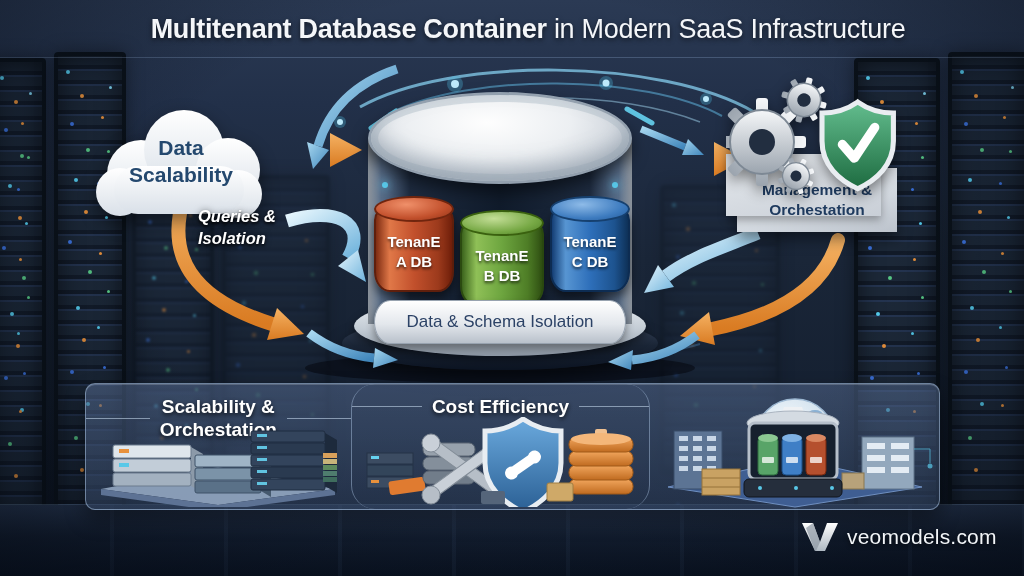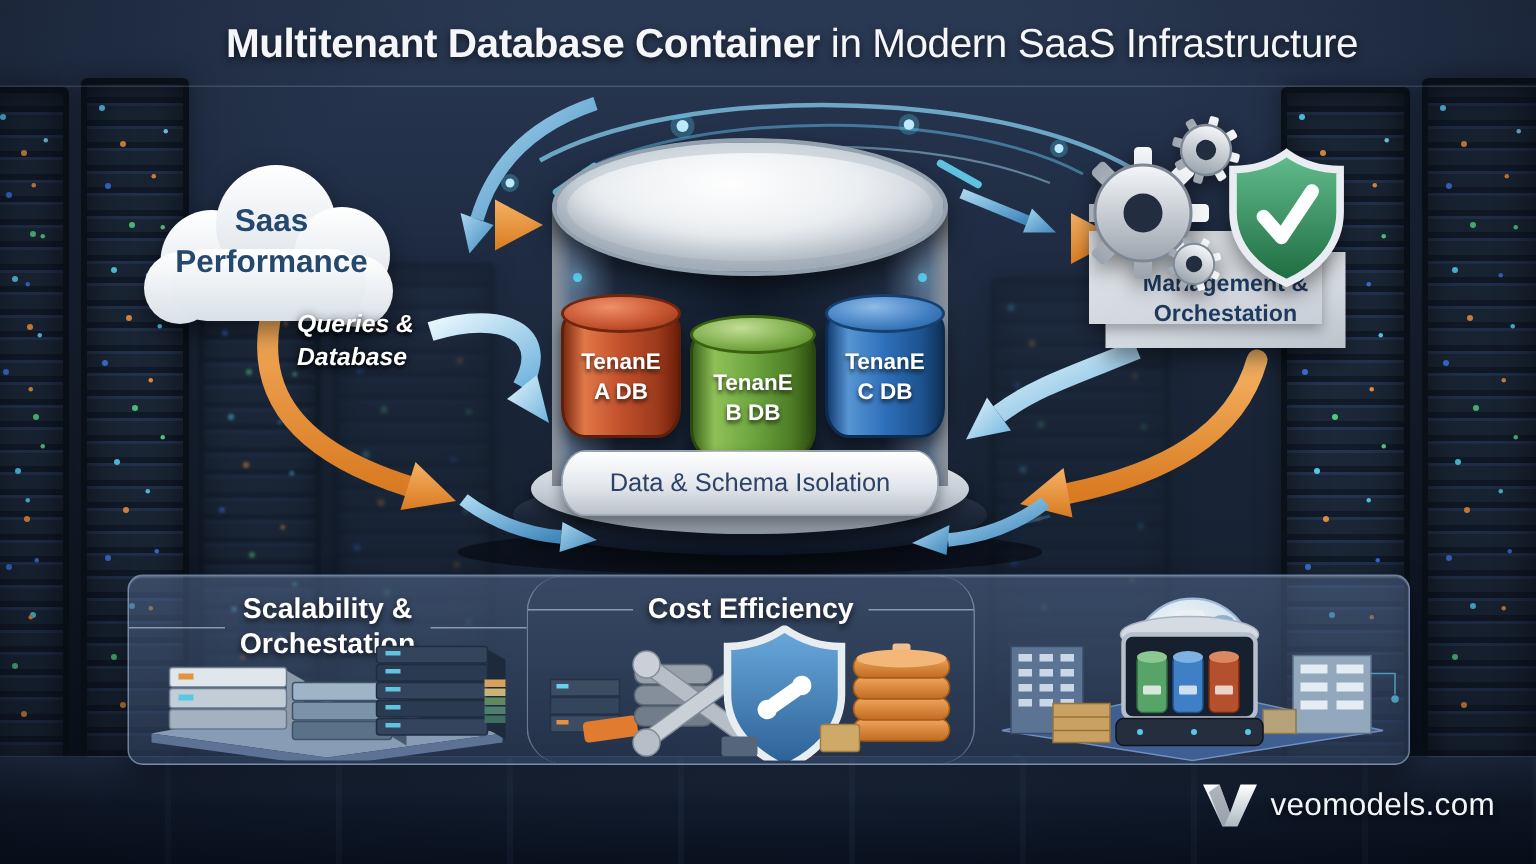"Saas" div { text: Saas -> Data }
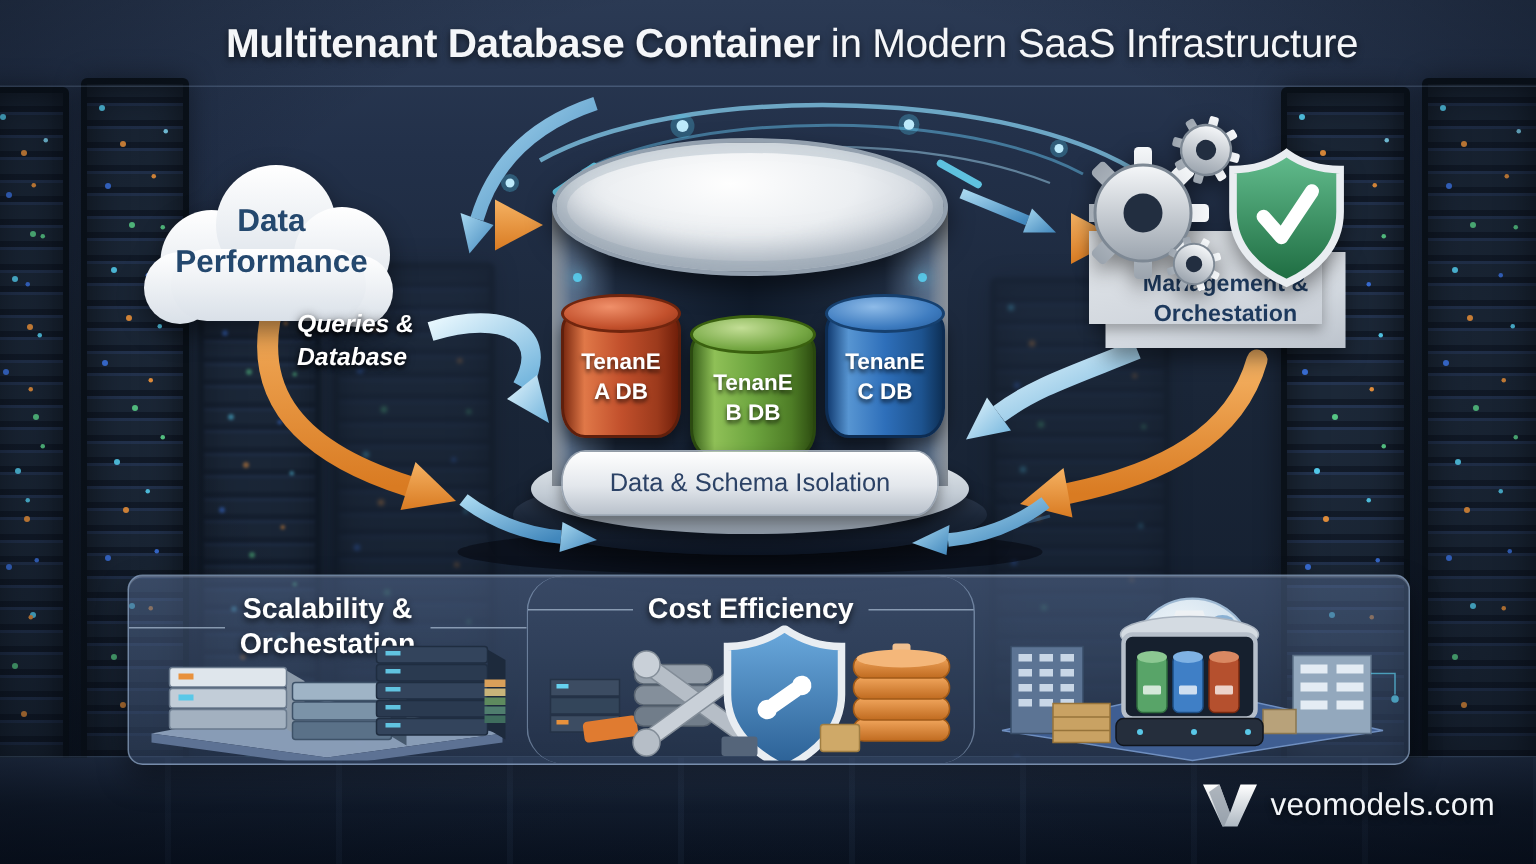"Performance" div { text: Performance -> Scalability }
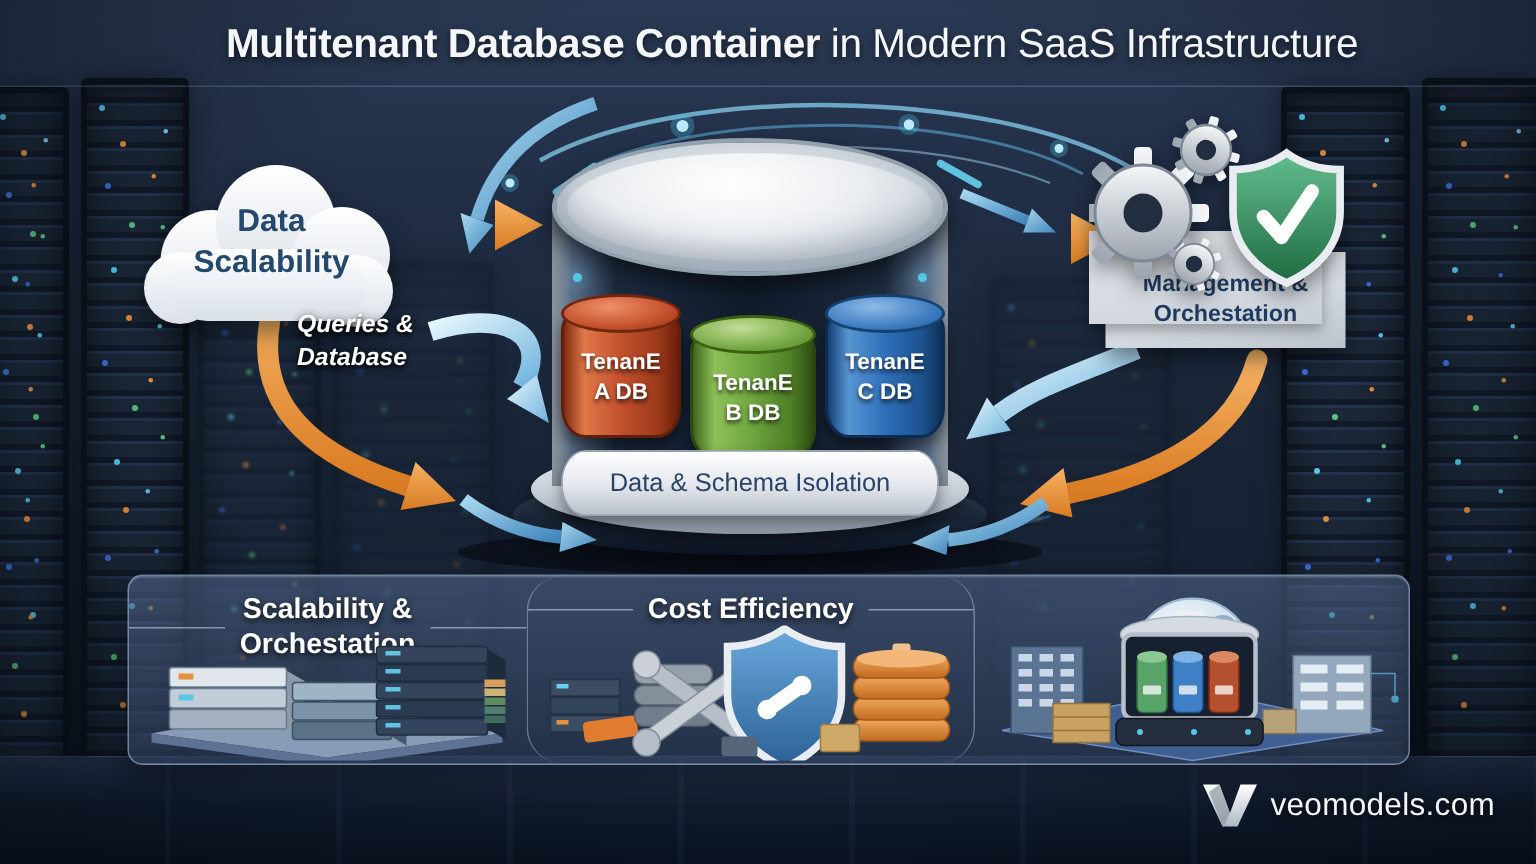"Database" div { text: Database -> Isolation }
